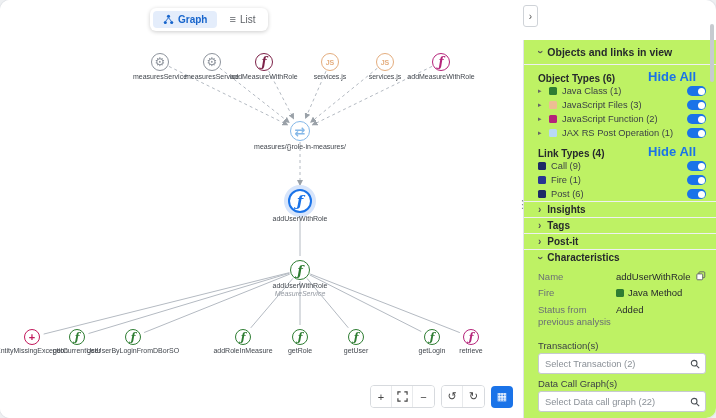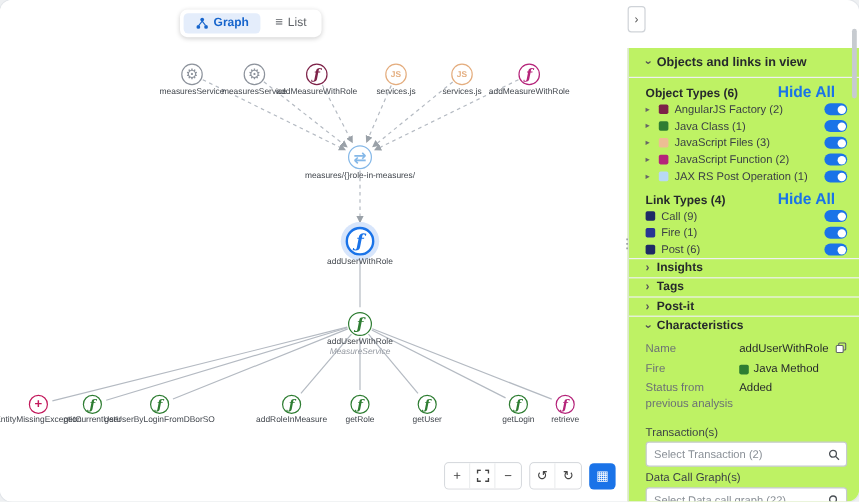"AngularJS Factory (2)" div.type-row { html: <div> <span>▸</span> <span></span> <span>AngularJS Factory (2)</span> <span></span> </div> -> none }
